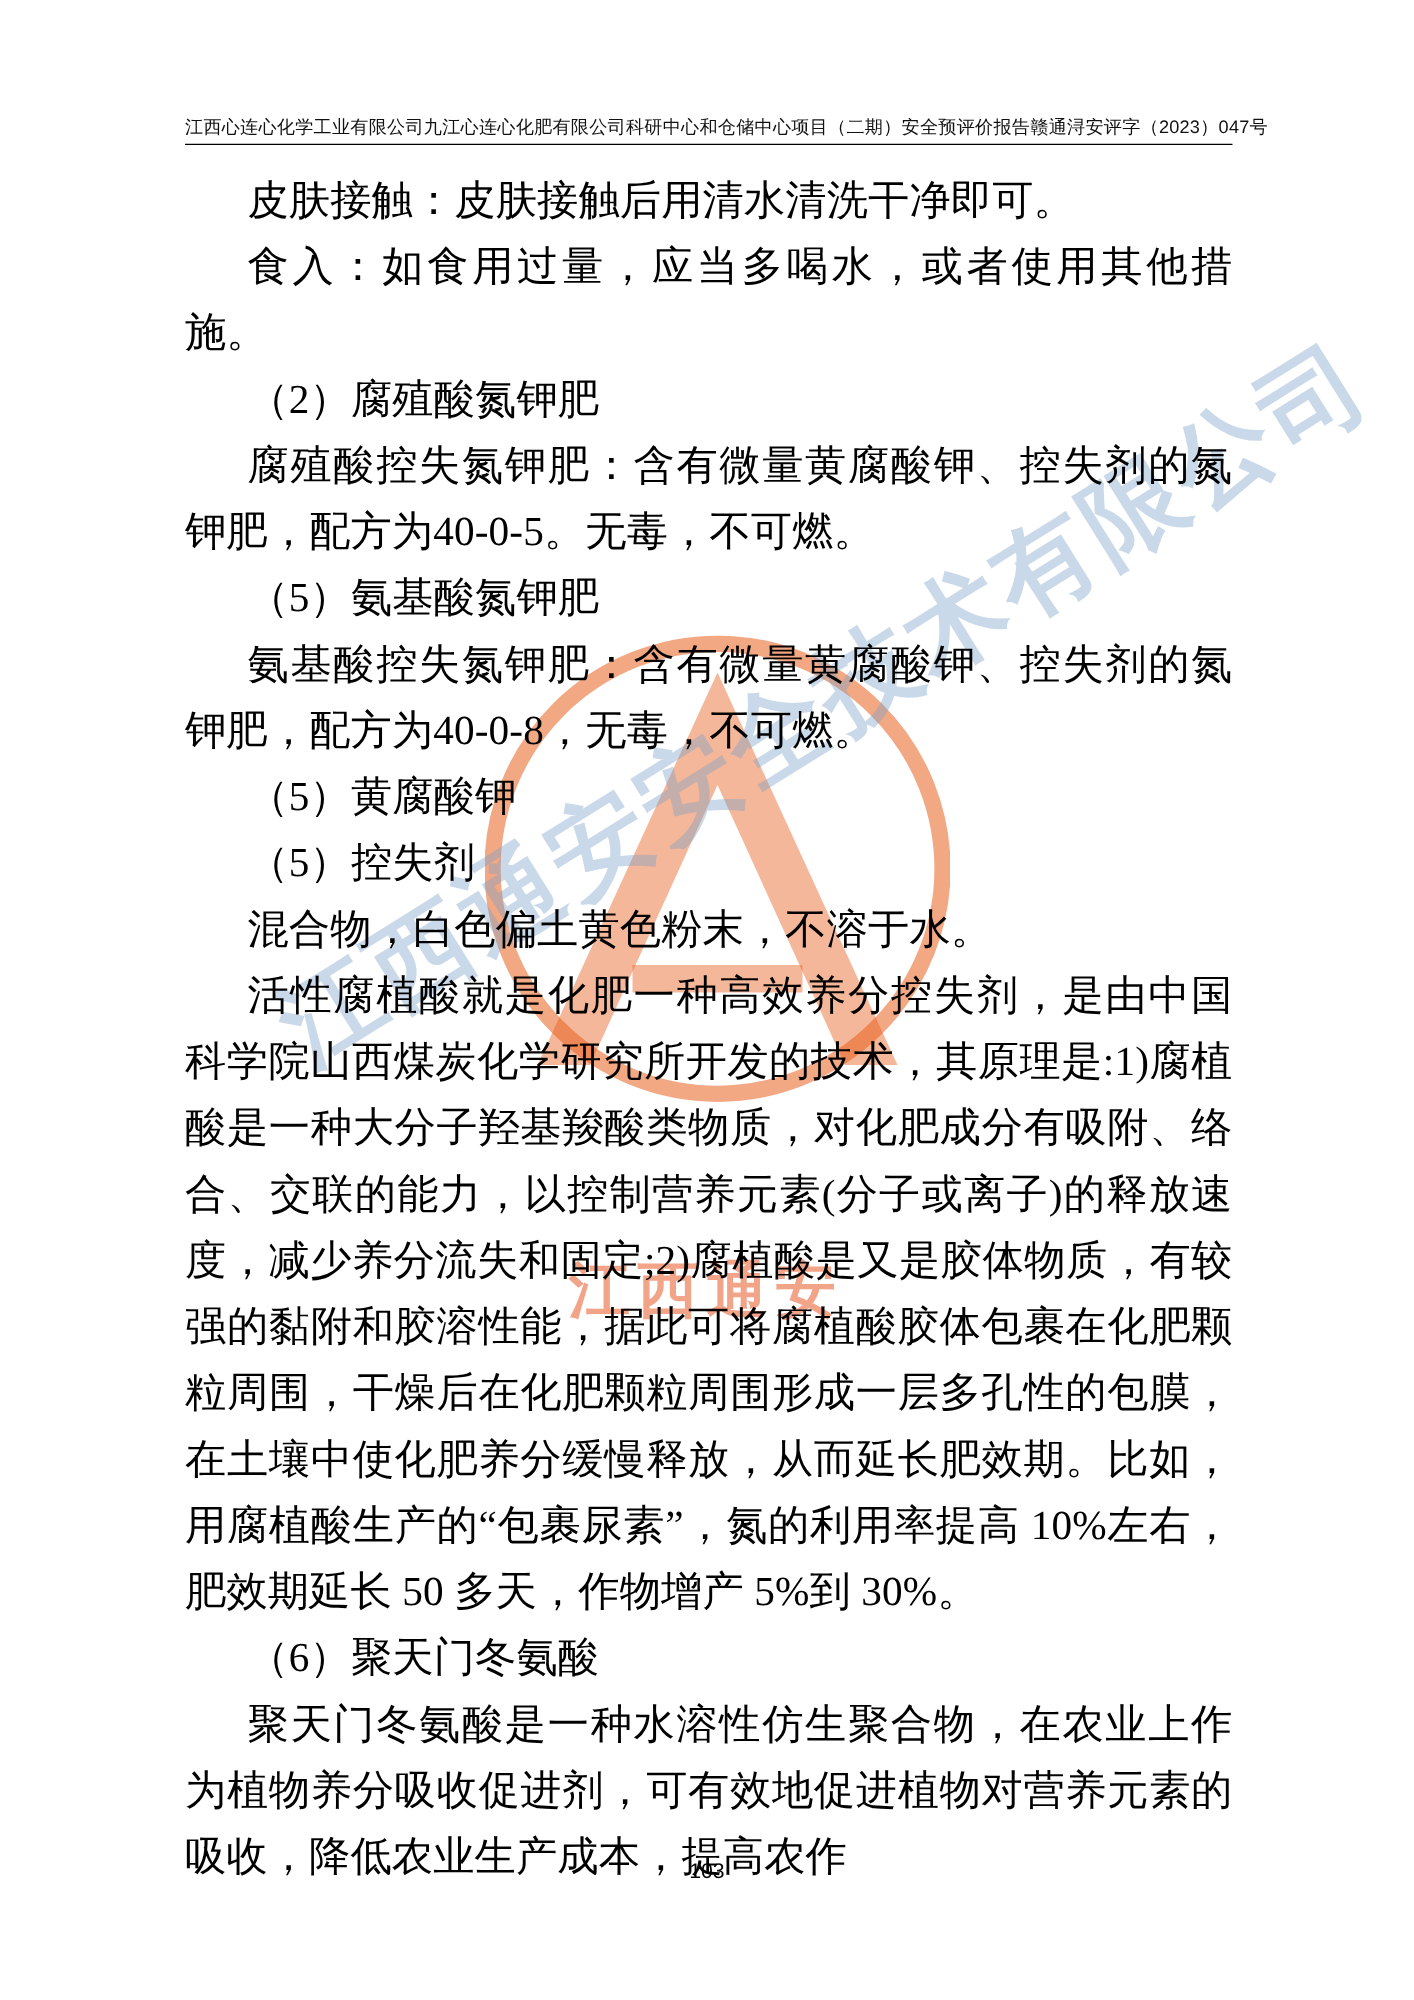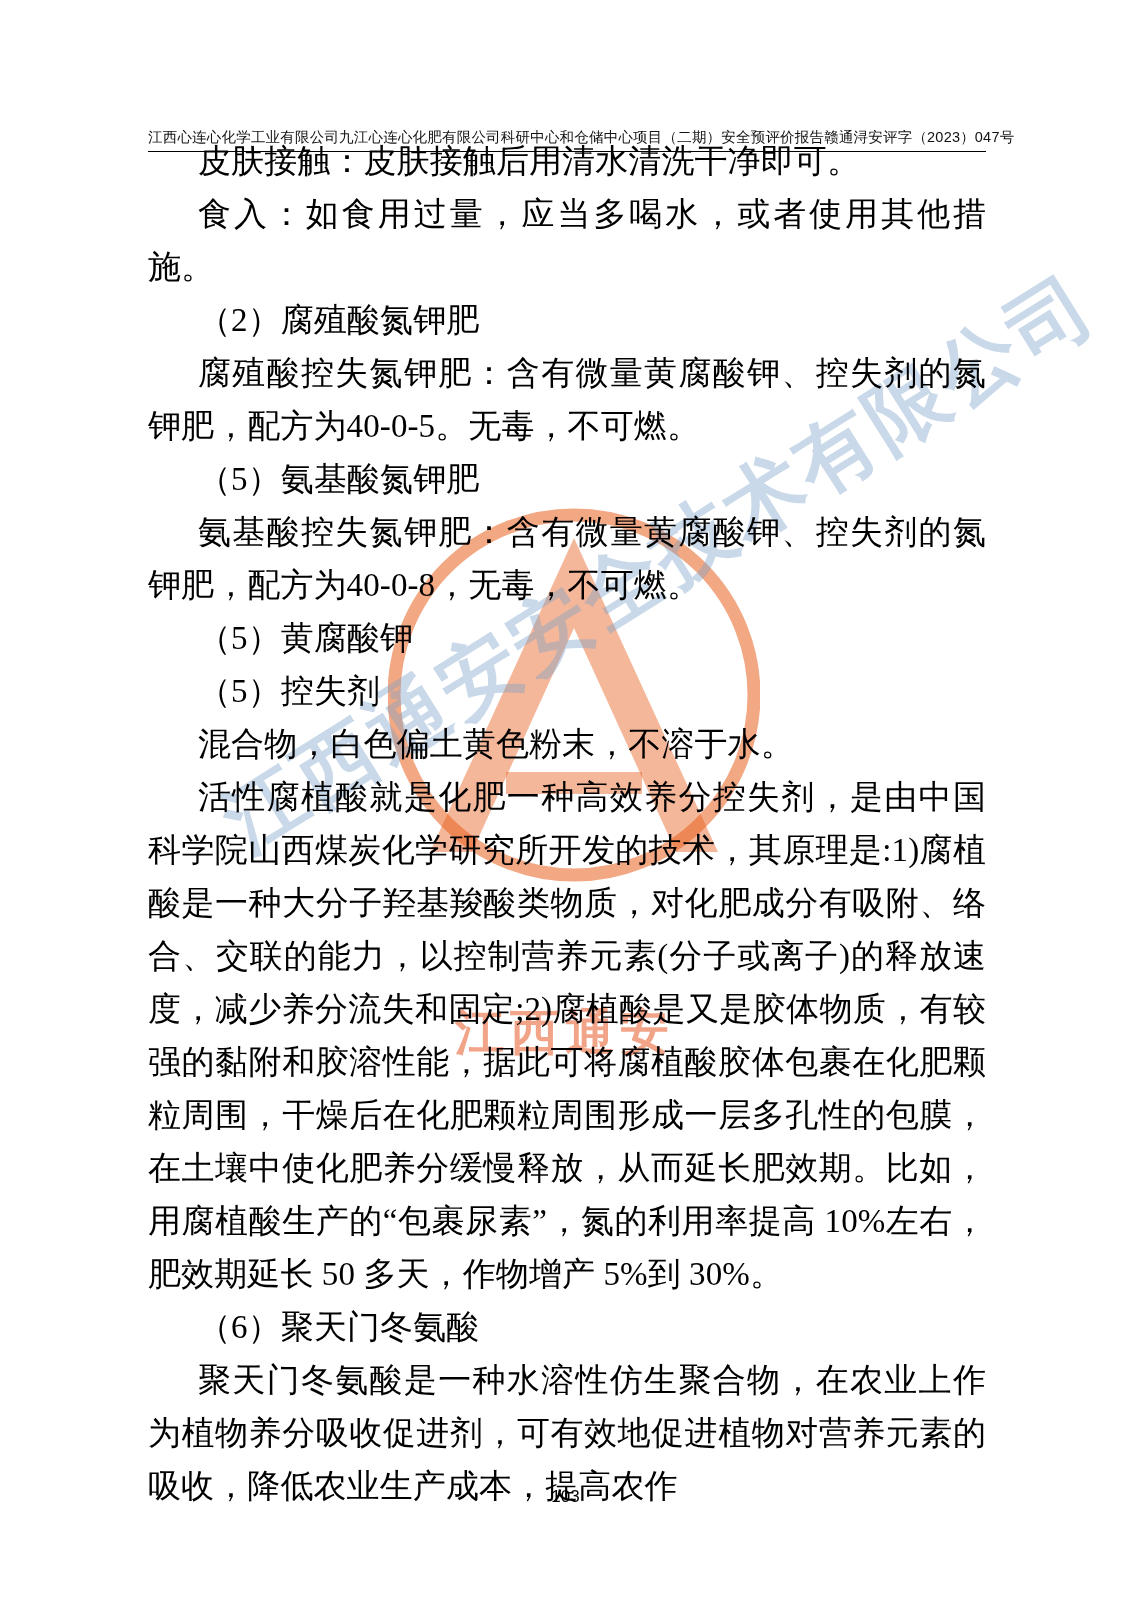"江西心连心化学工业有限公司九江心连心化肥有限公司科研中心和仓储中心项目（二期）安" .header-row { margin-top: 36px -> none }
